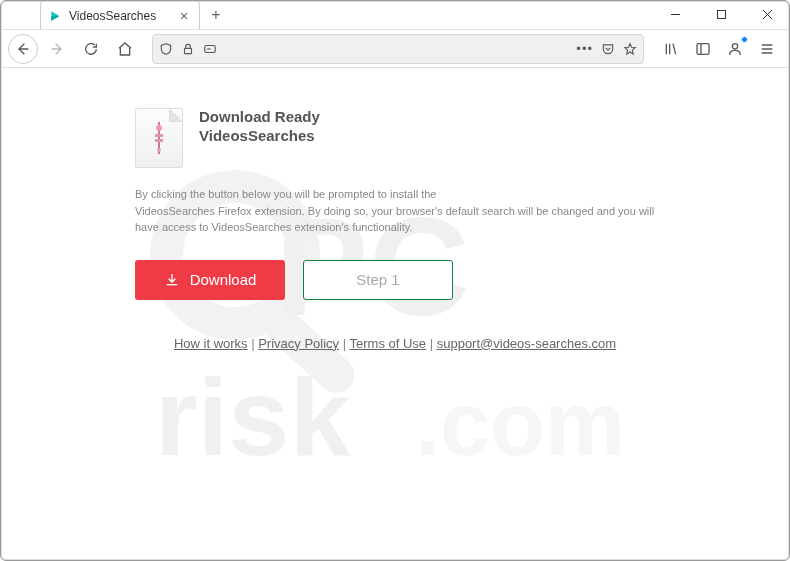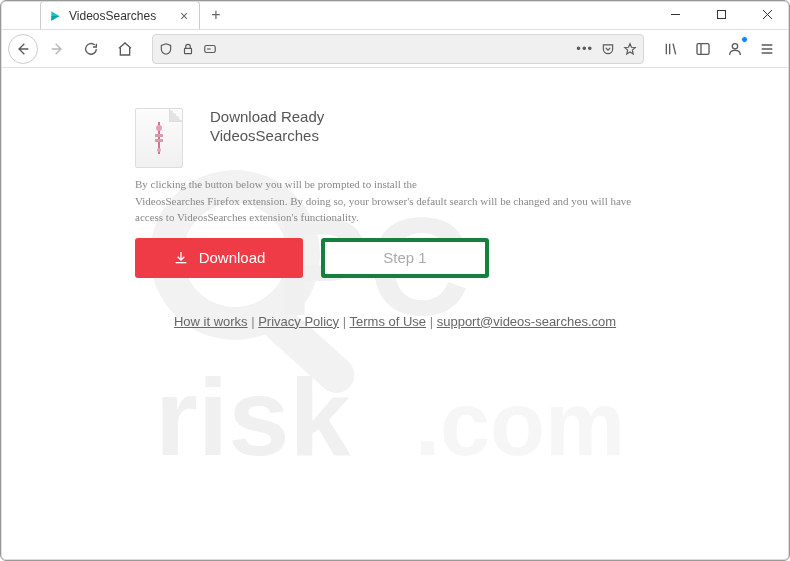"Download Ready" .hero { font-weight: none -> bold; gap: 27px -> 16px; margin-bottom: 8px -> 18px }
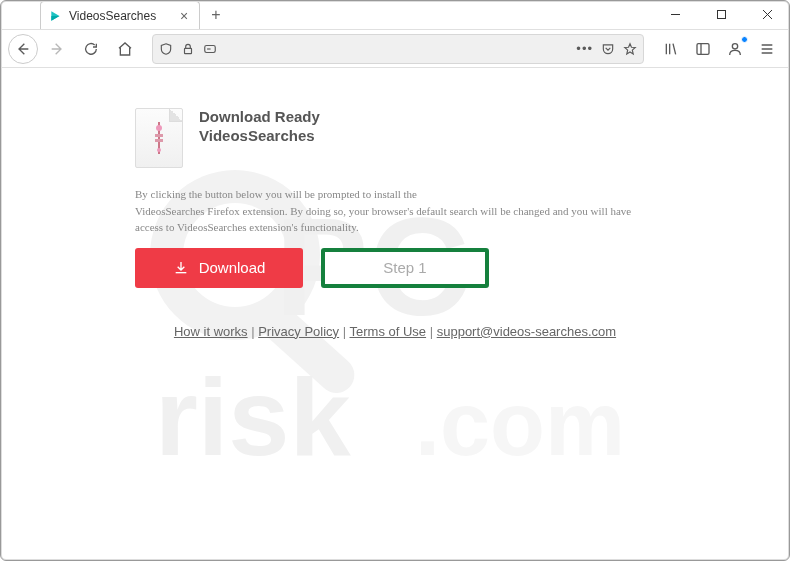"By clicking the button below" .disclaimer { font-family: Liberation Serif, serif -> none; margin-bottom: 12px -> 24px }
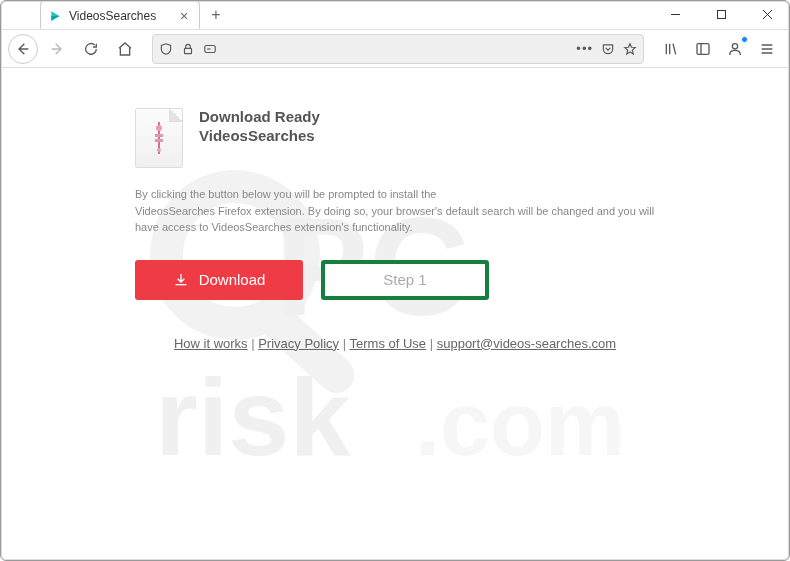"Download" .btn { width: 168px -> 150px }
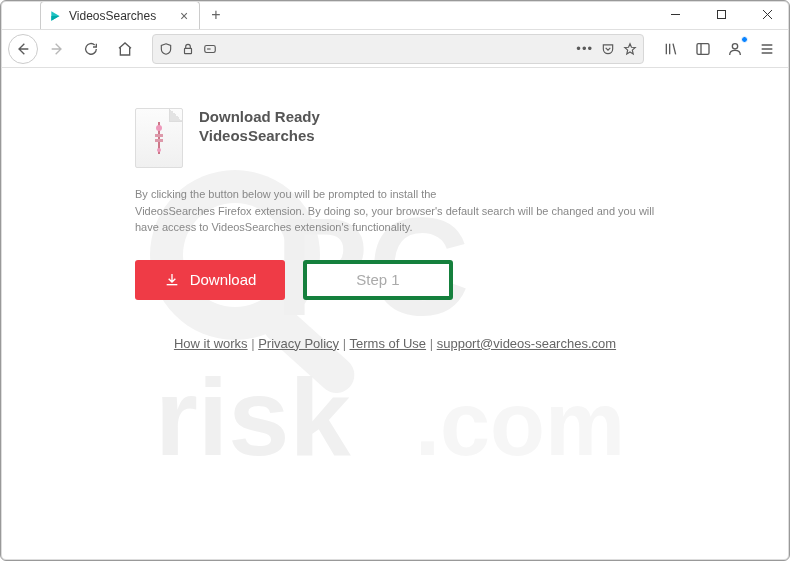"Step 1" .btn-secondary { border: 4px solid #15803d -> 1px solid #15803d }
